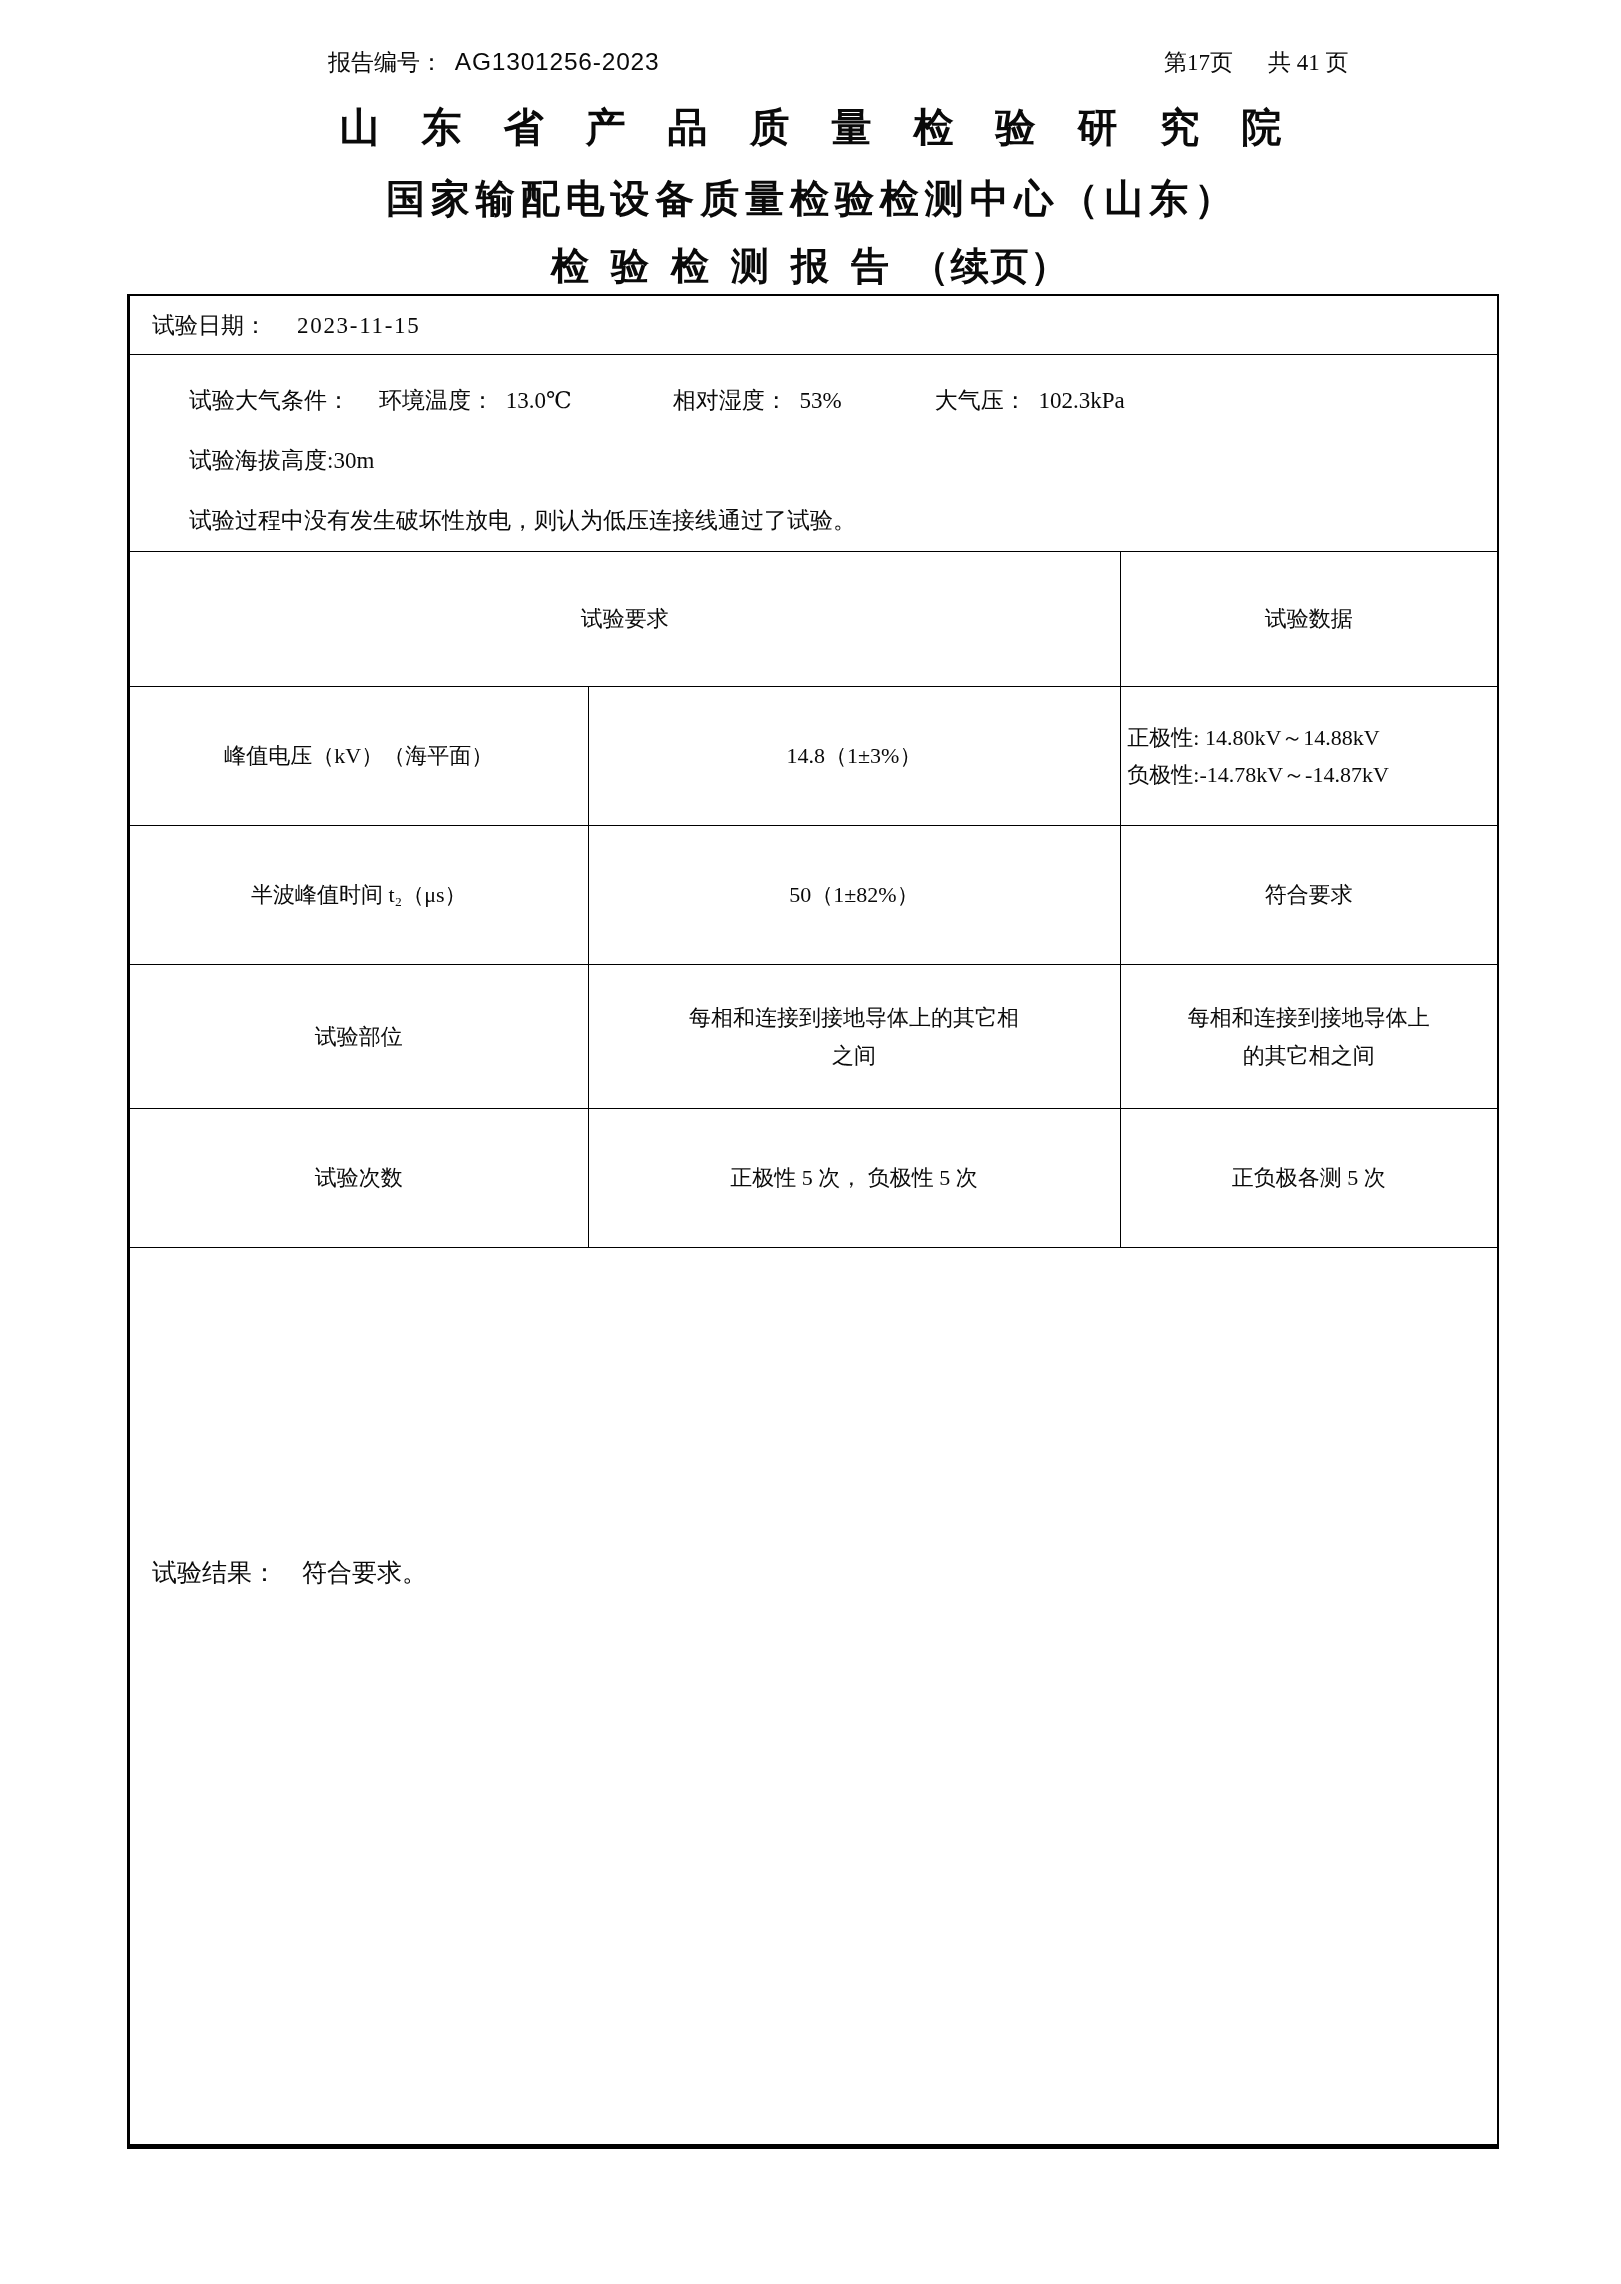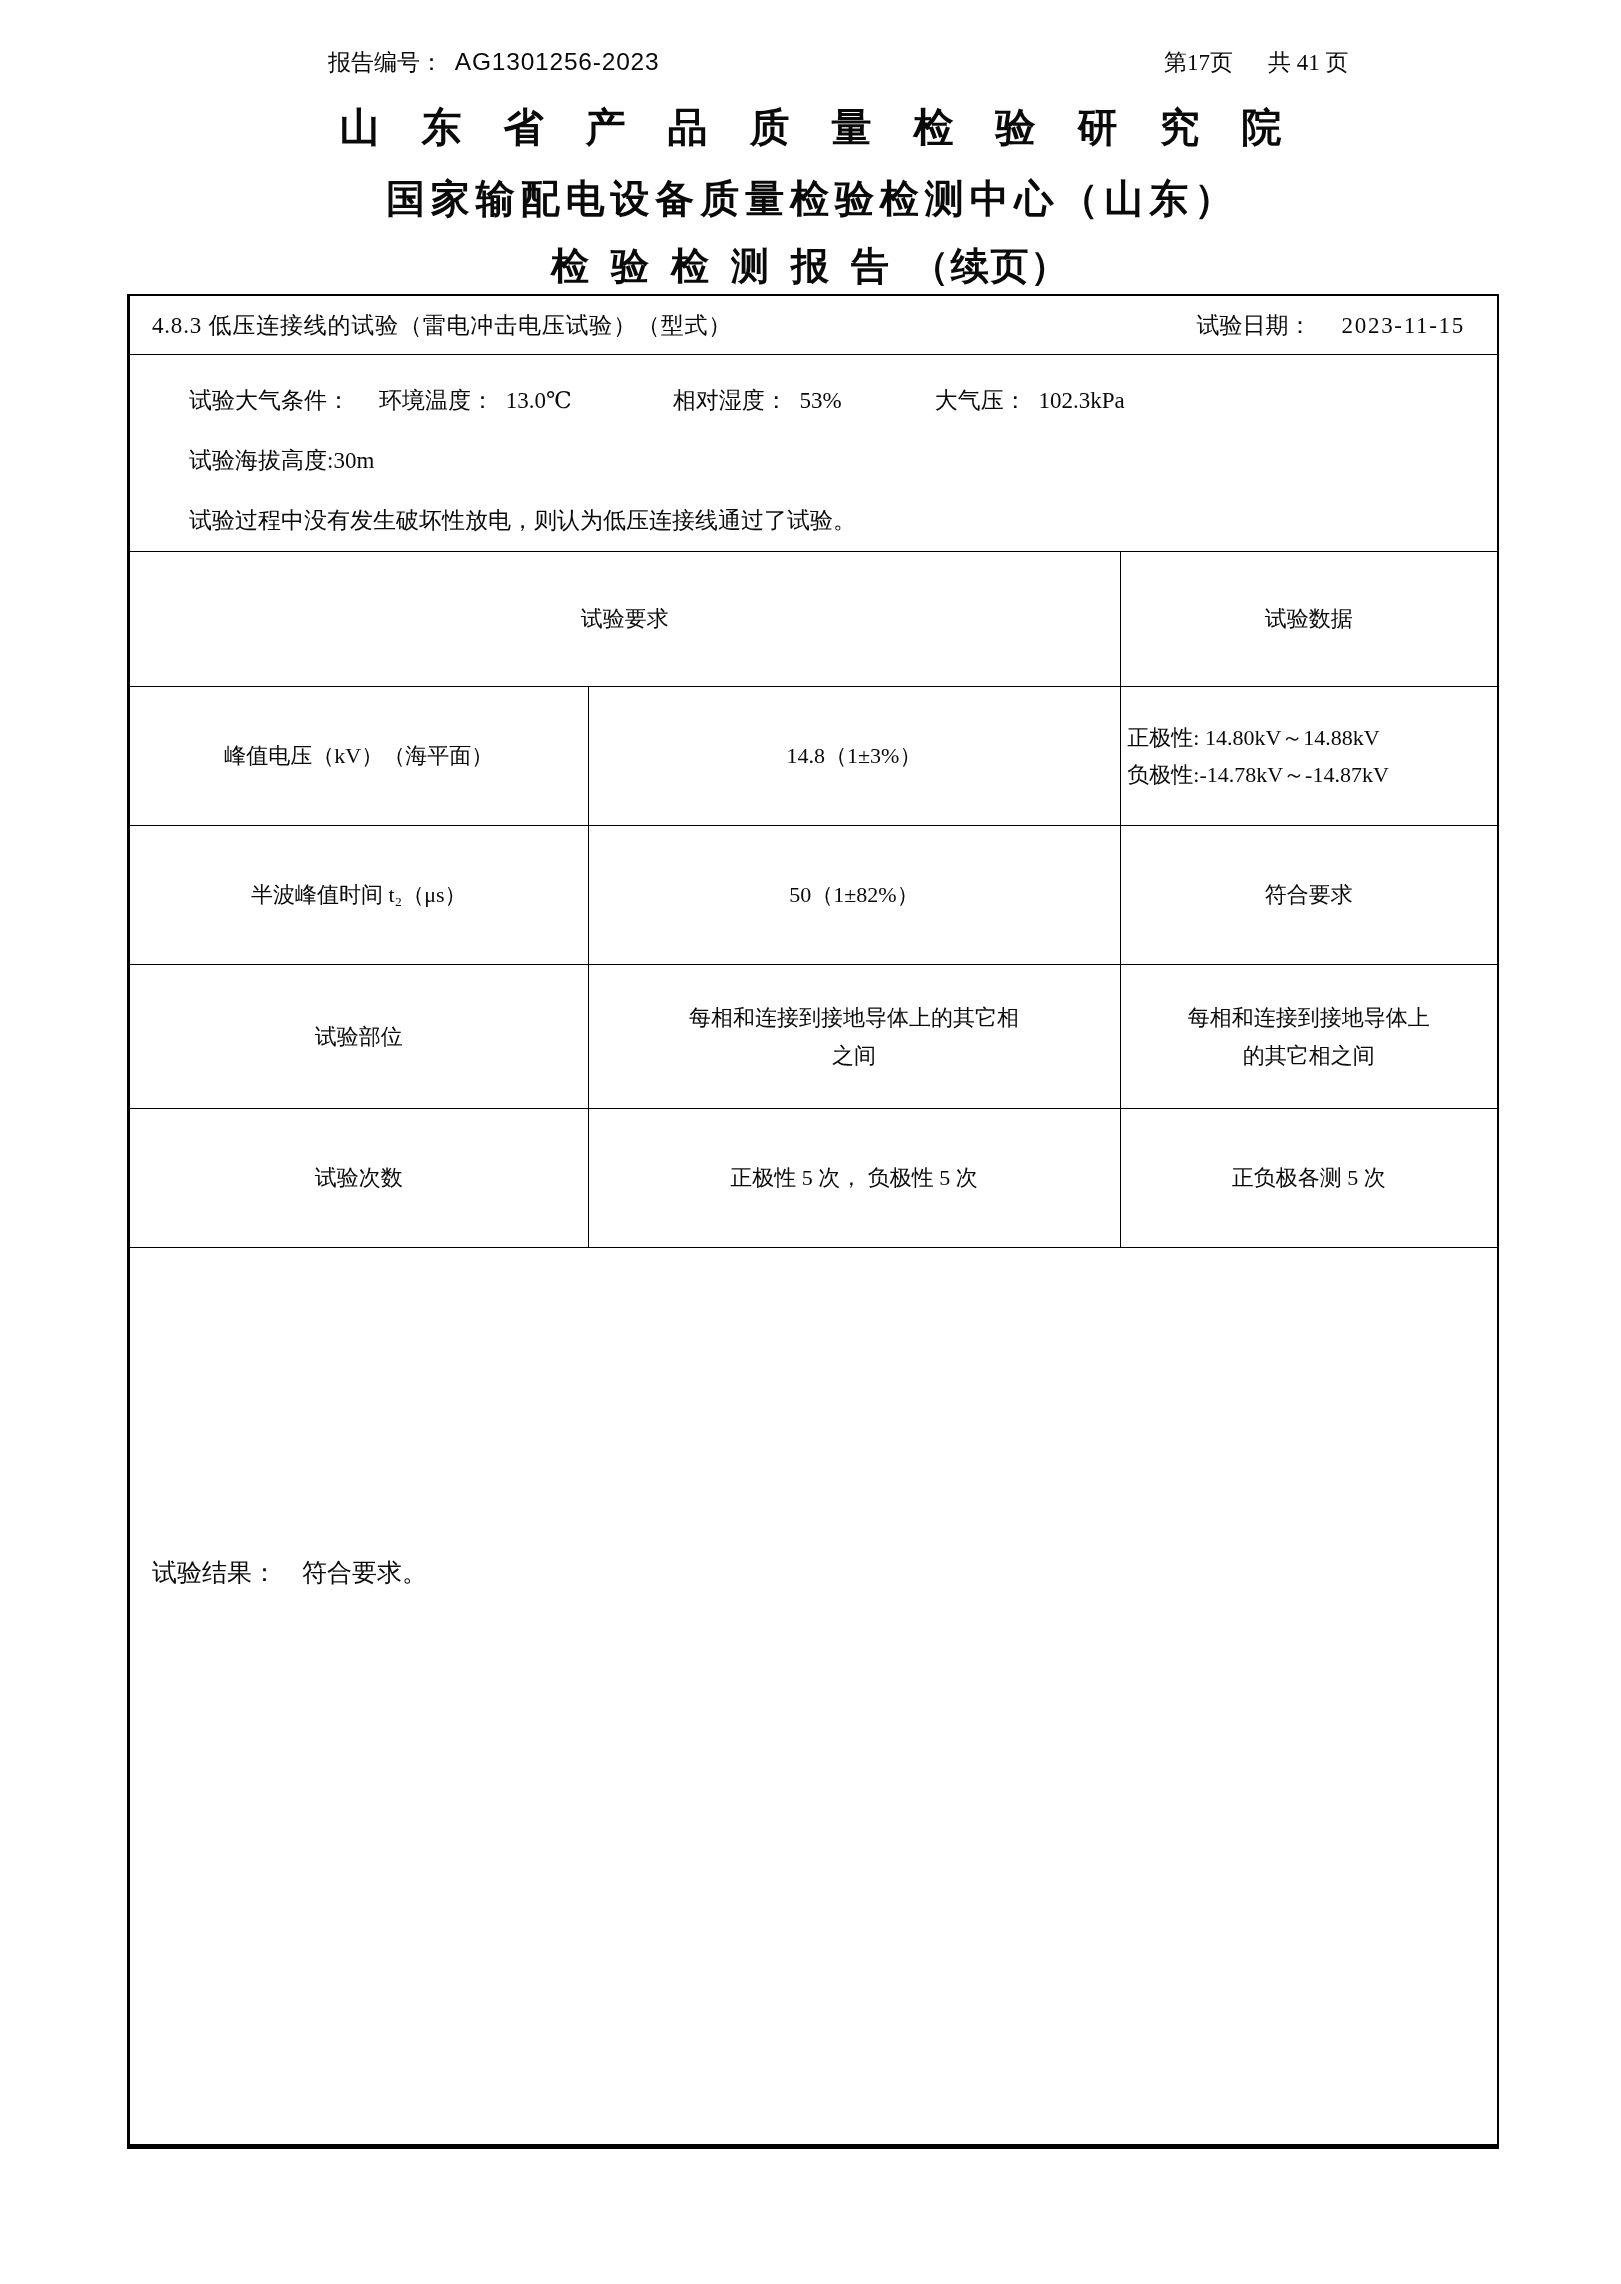"4.8.3 低压连接线的试验（雷电冲击电压试验）（型式）" div.heading { html: <div>4.8.3 低压连接线的试验（雷电冲击电压试验）（型式）</div> -> none }
